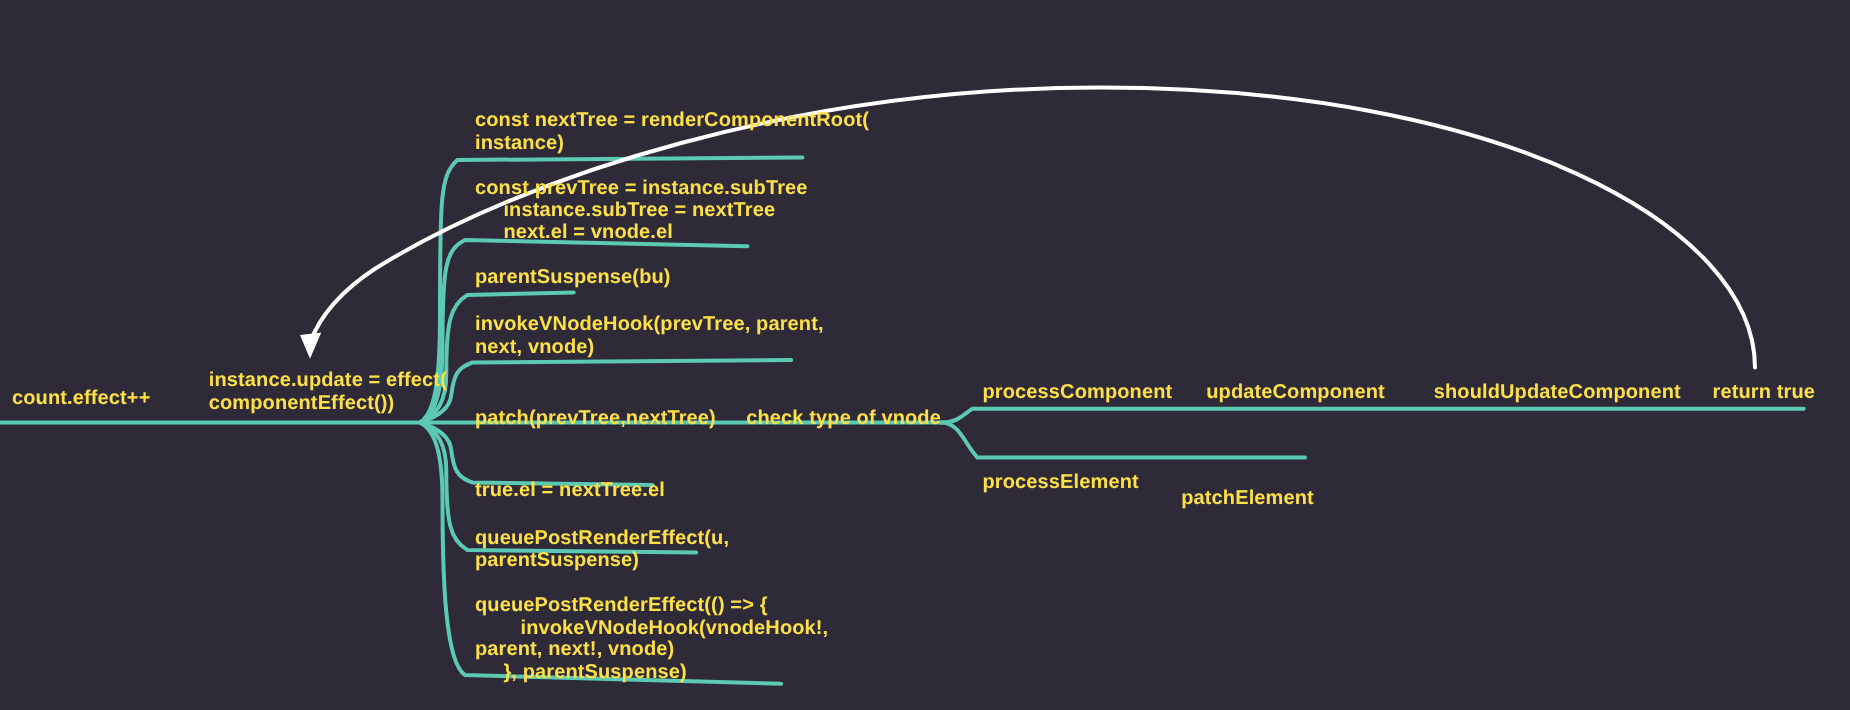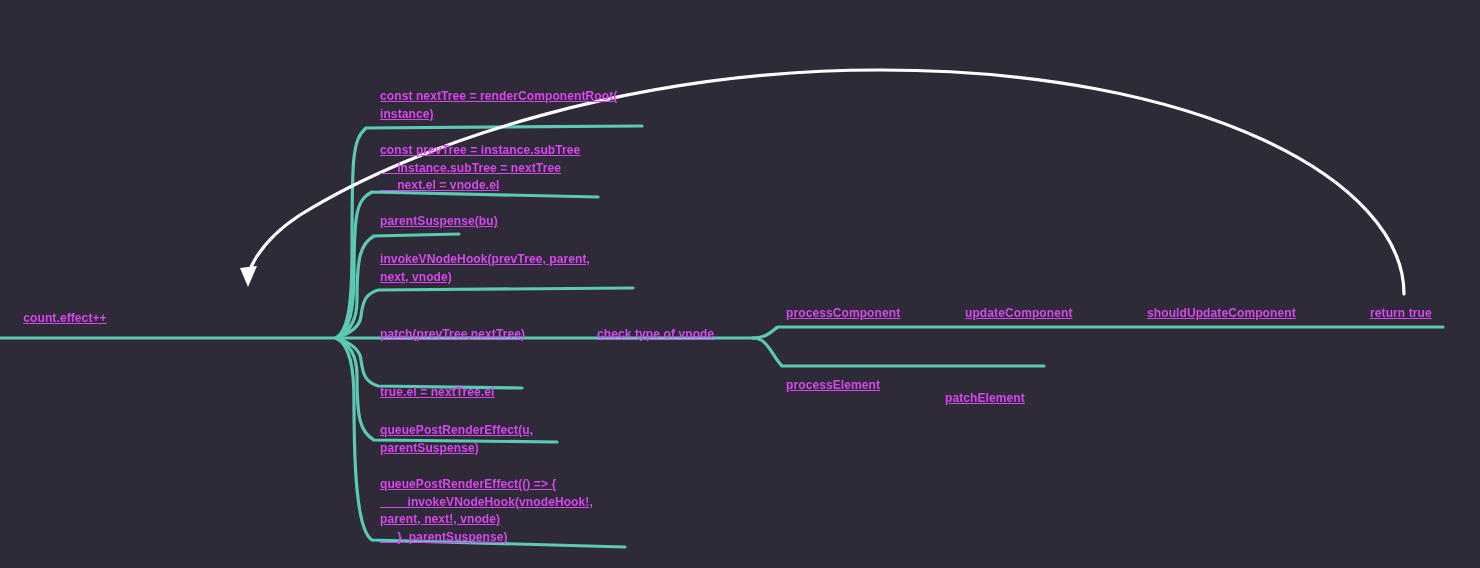"const nextTree = renderComponentRoot(" .node { color: #d946ef -> #fde047; font-size: 12px -> 16px; text-decoration: underline -> none }
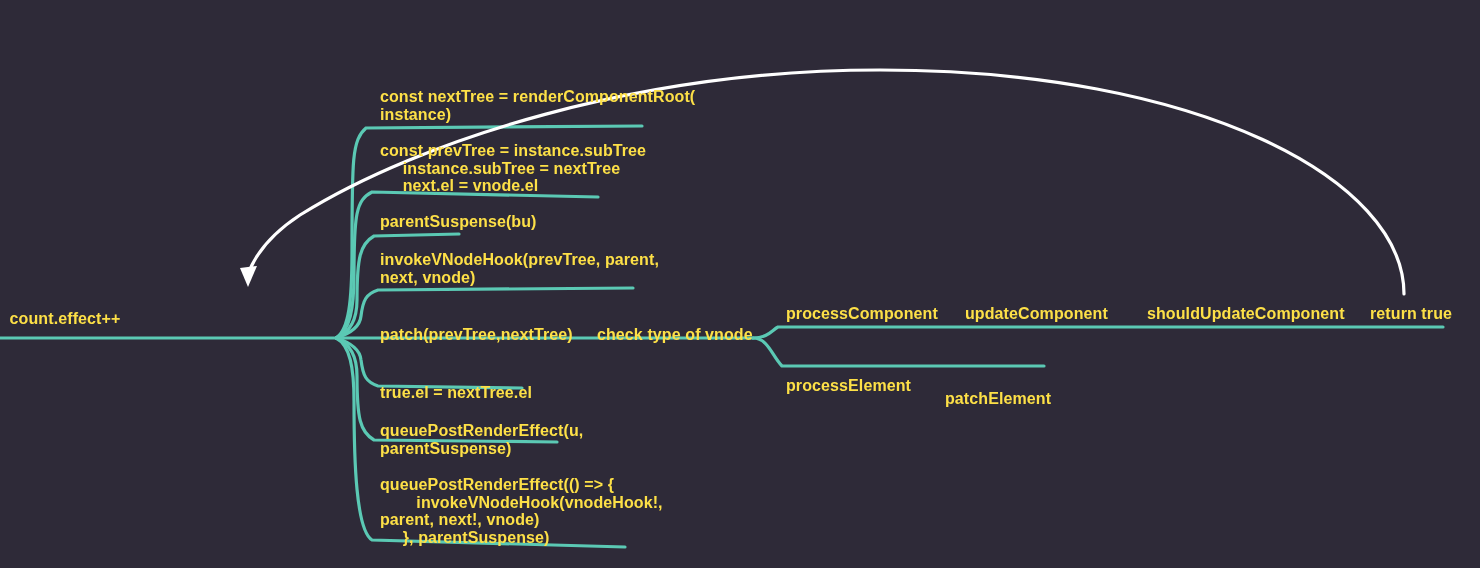"instance.update = effect(" div.node { html: none -> <div>instance.update = effect( componentEffect())</div> }
